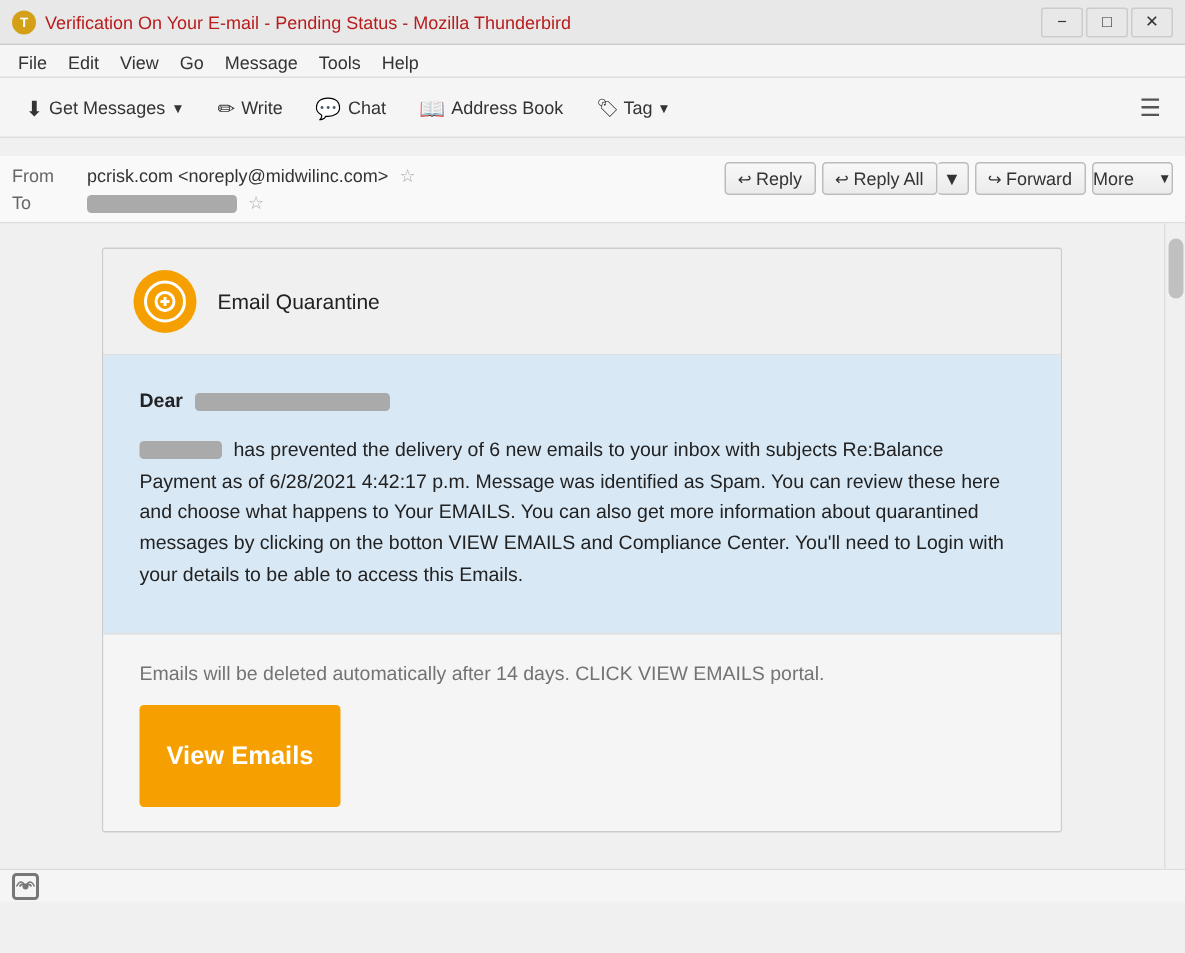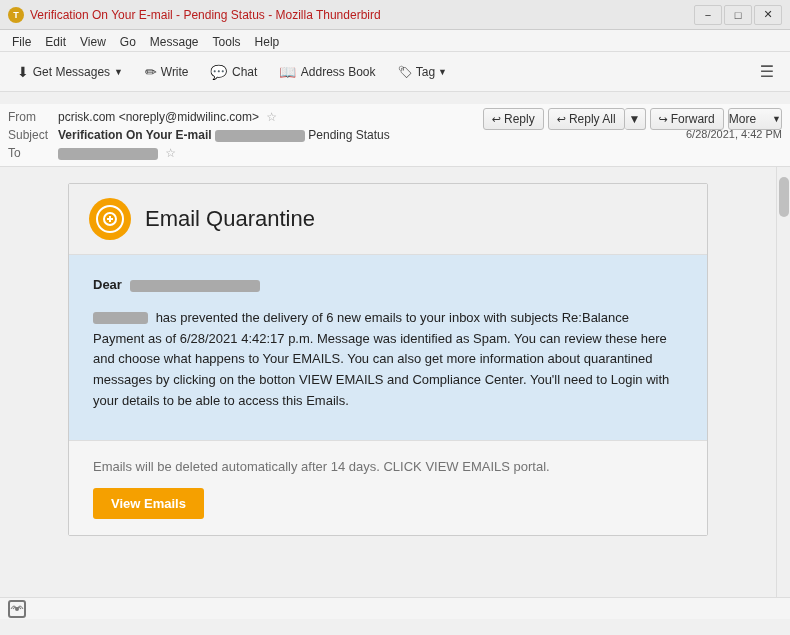"Subject" div.email-header-row { html: <div> <span>Subject</span> <span> <strong>Verification On Your E-mail</strong> <span>&nbsp;&nbsp;&nbsp;&nbsp;&nbsp;&nbsp;&nbsp;&nbsp;&nbsp;&nbsp;</span> <span>Pending Status</span> </span> <span>6/28/2021, 4:42 PM</span> </div> -> none }
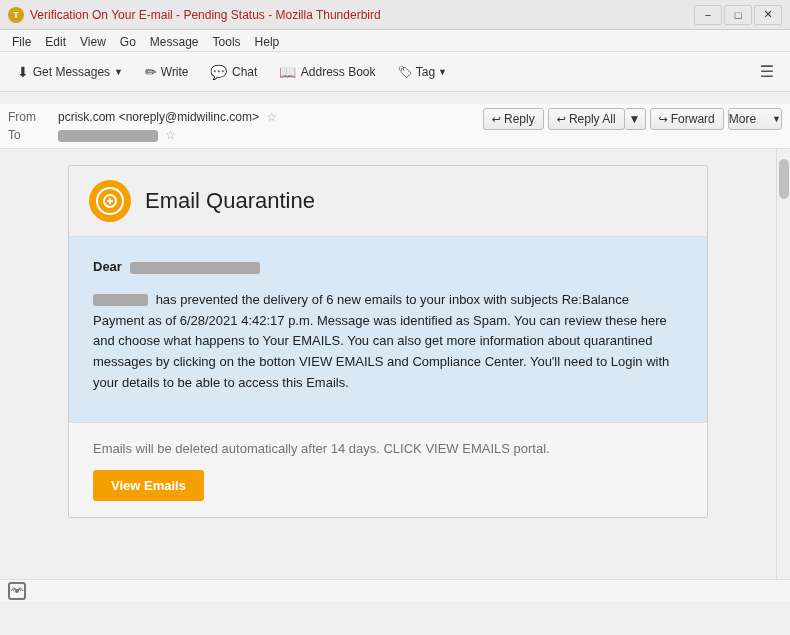"Email Quarantine" .quarantine-title { font-size: 22px -> 14px }
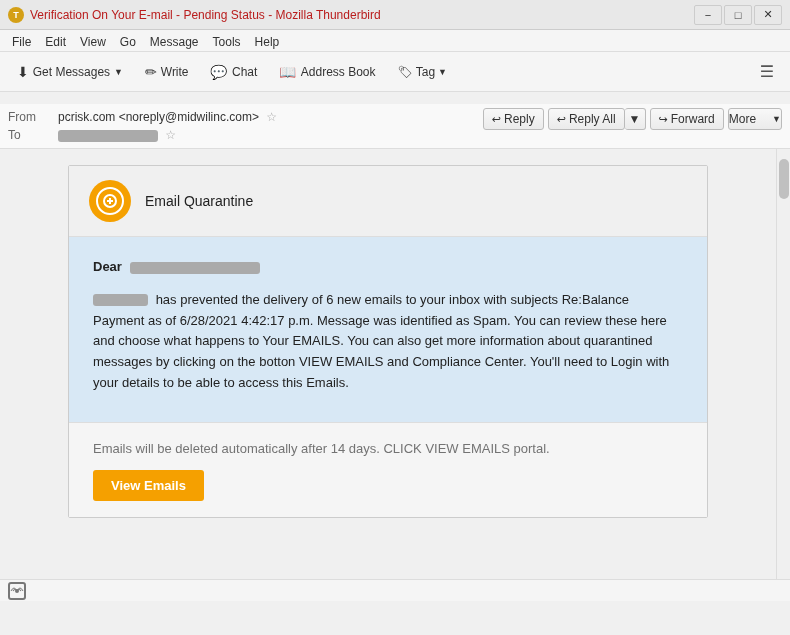"View Emails" .view-emails-btn { font-size: 13px -> 17px; padding: 8px 18px -> 24px 18px }
